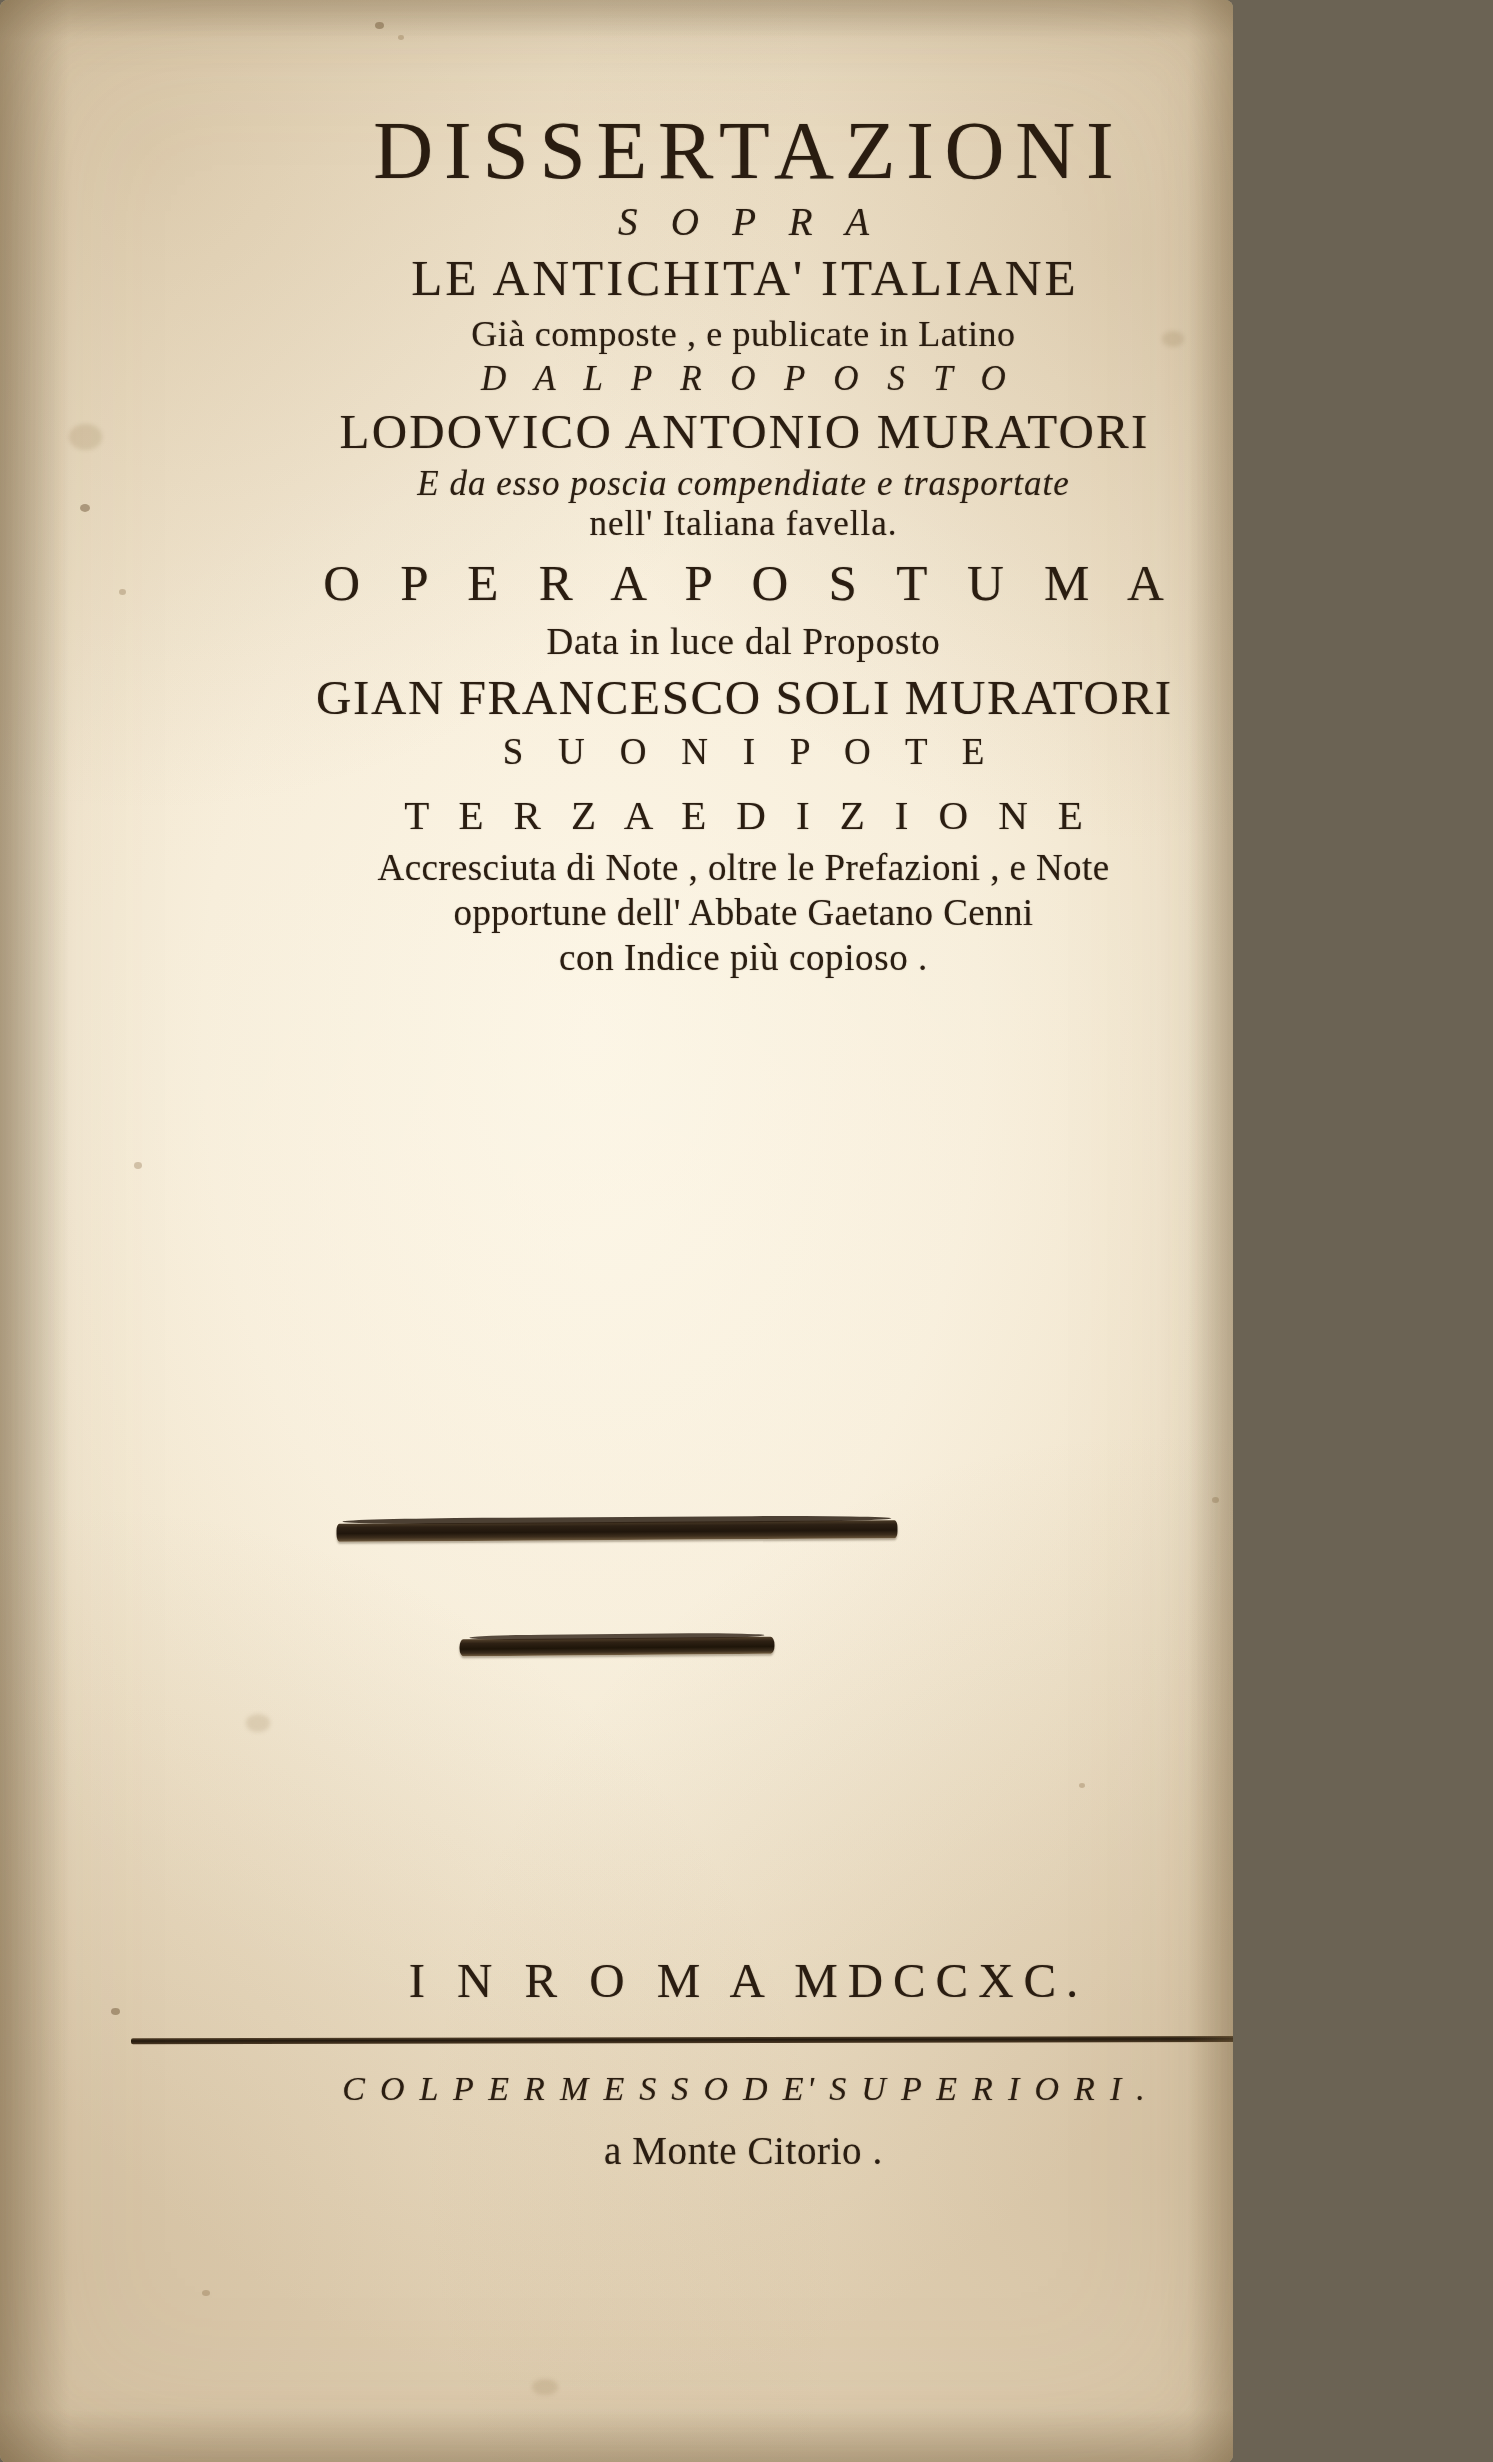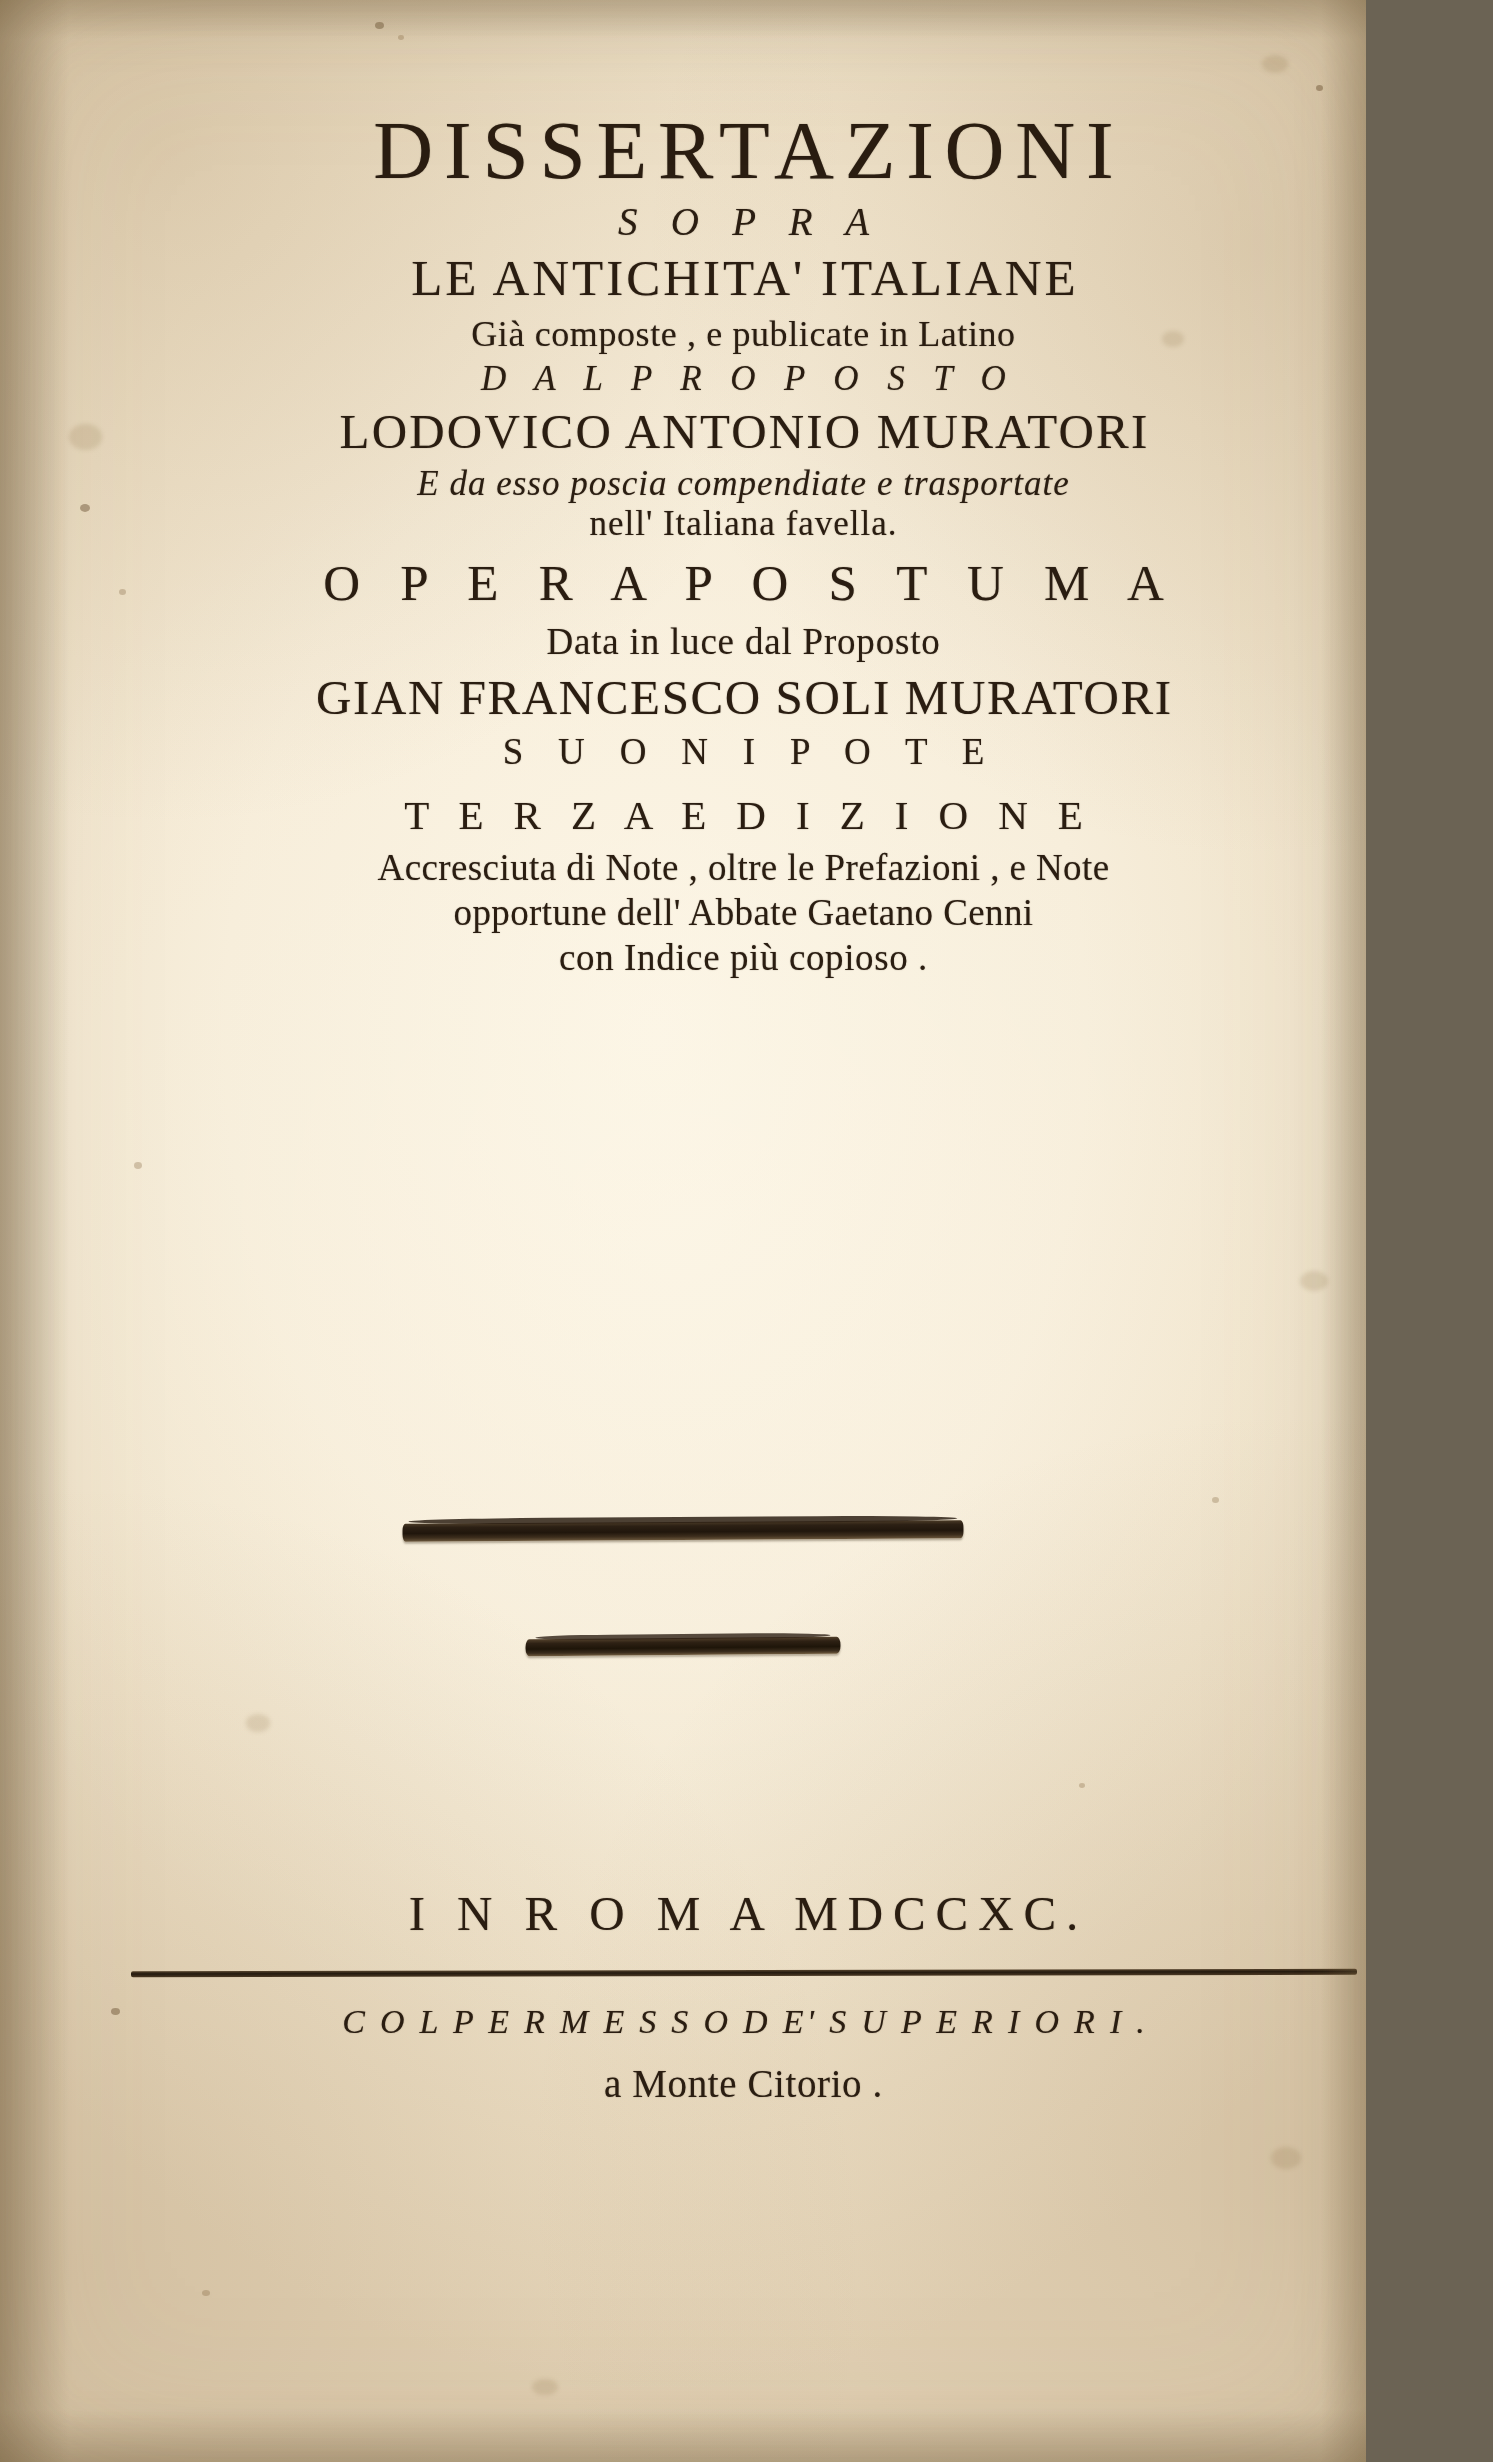"DISSERTAZIONI" #page { border-radius: none -> 8px; width: 1366px -> 1233px }
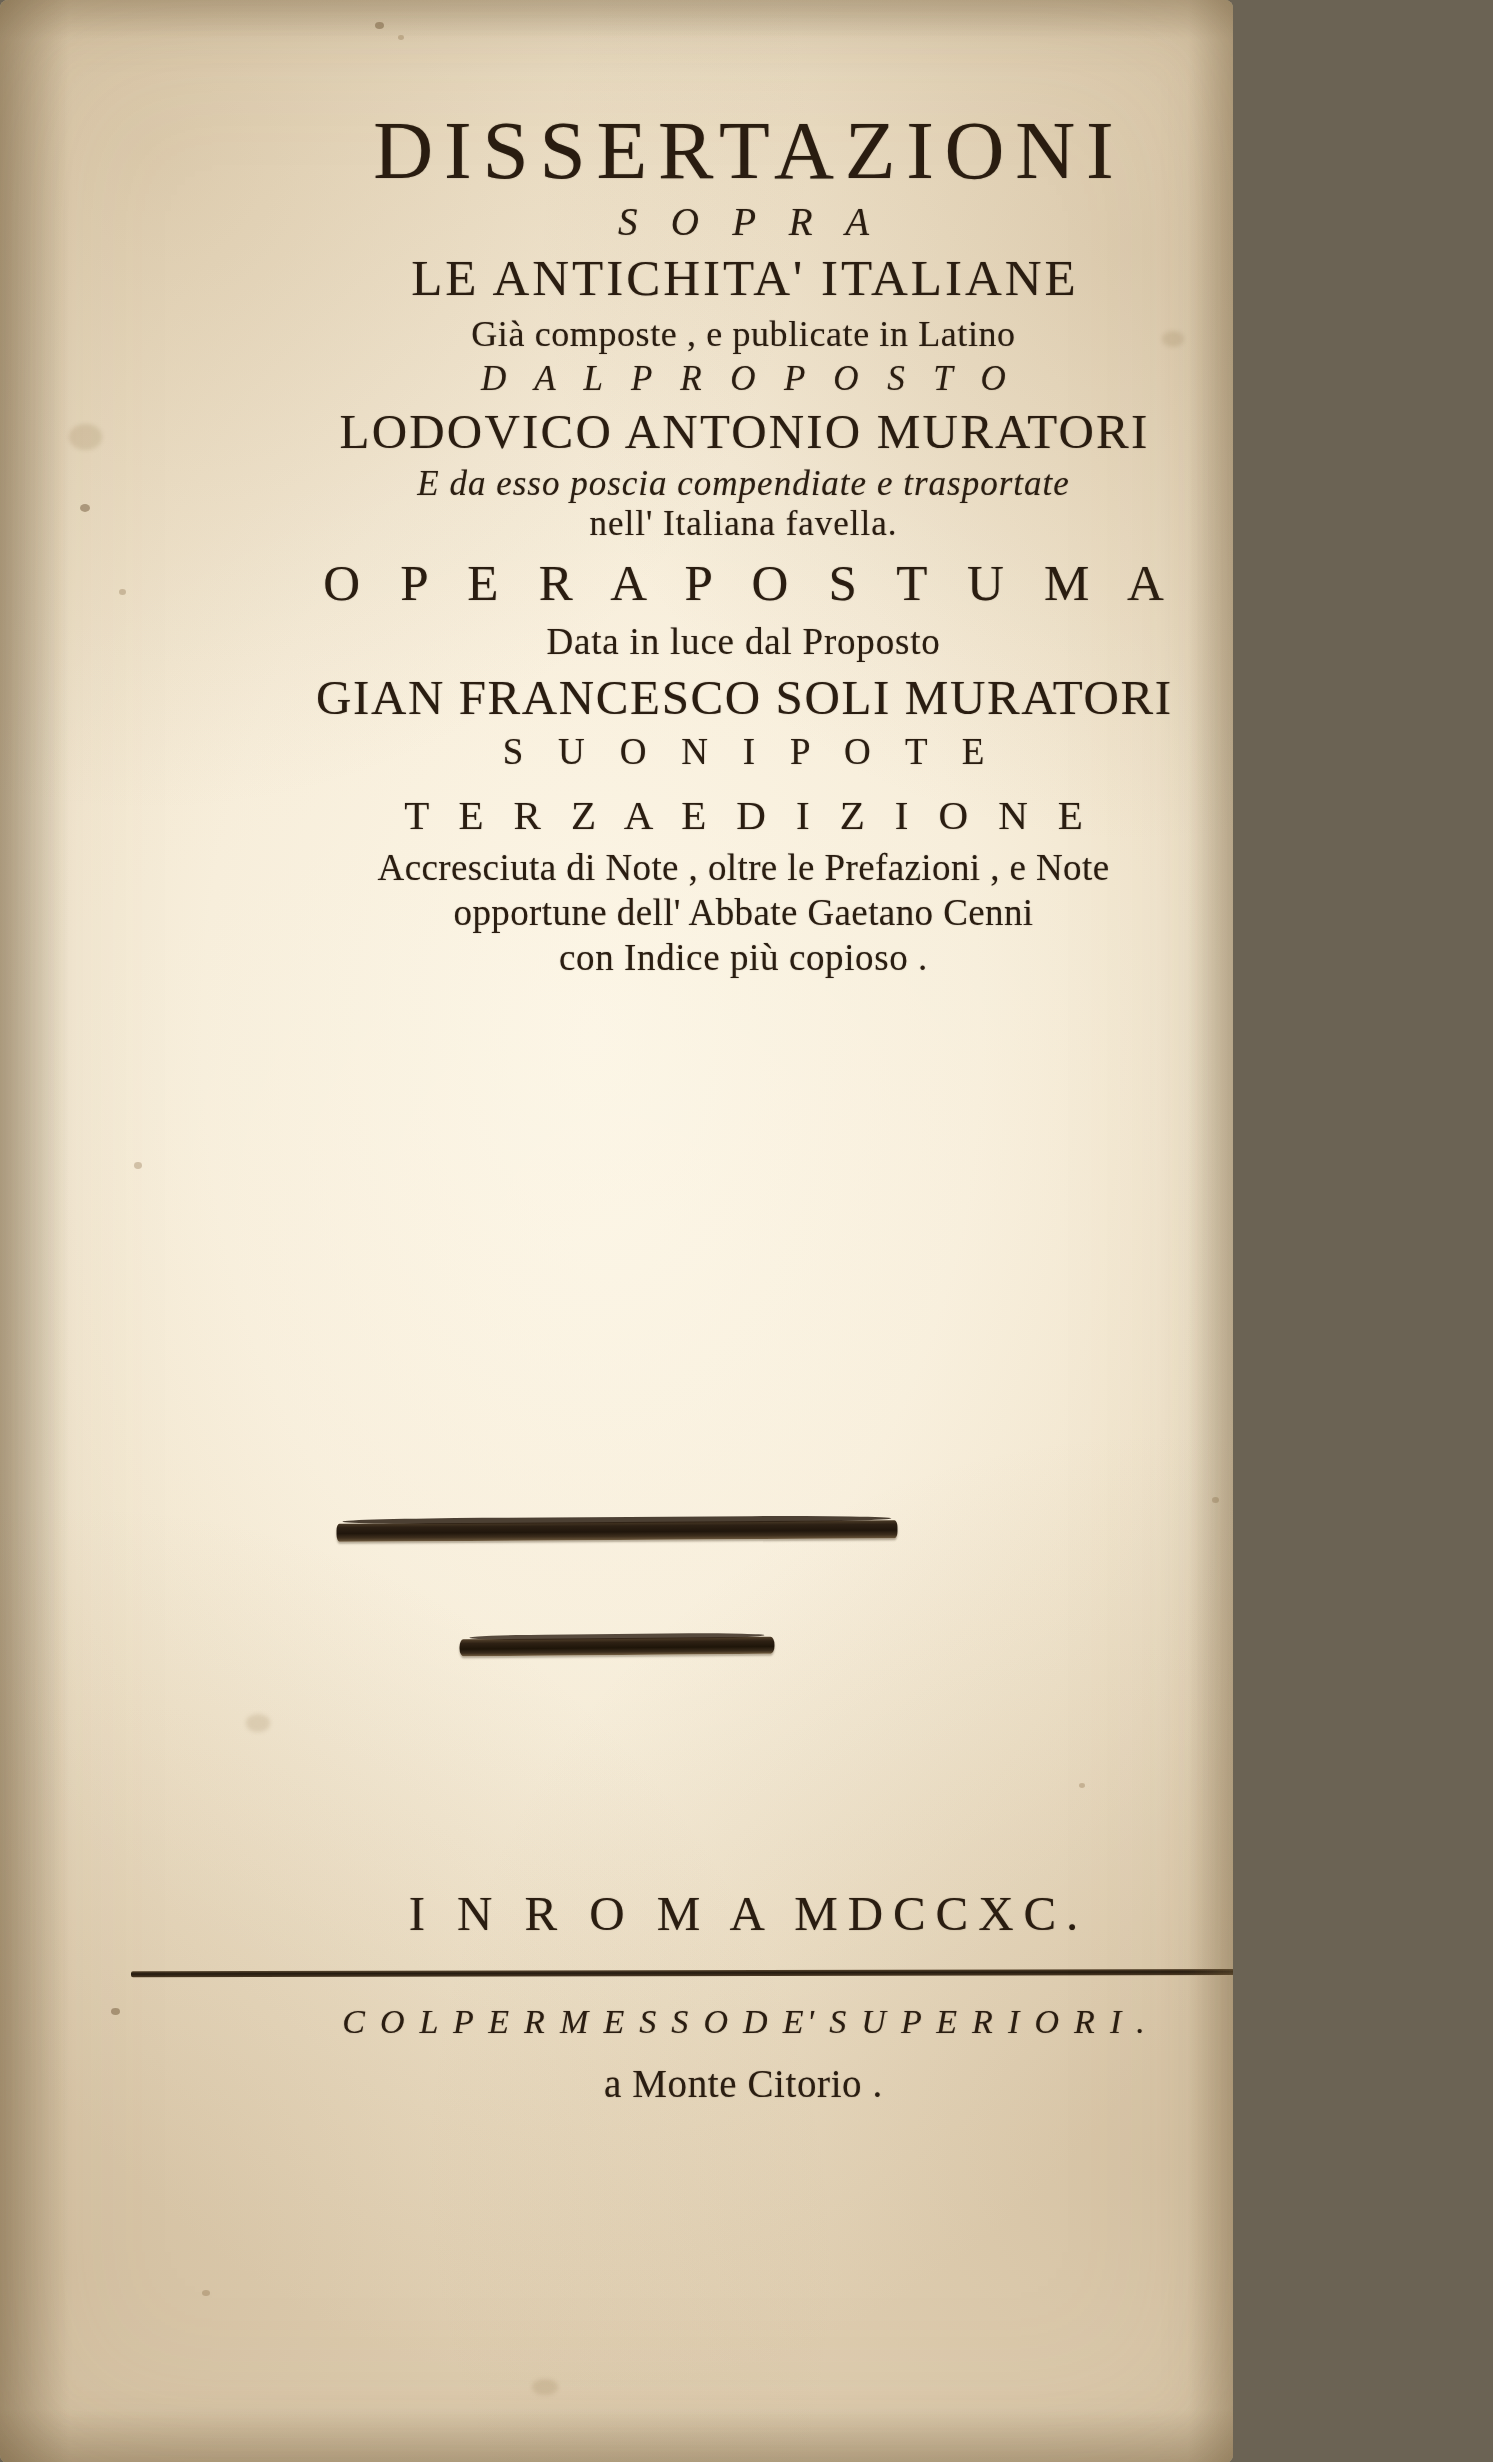"I N R O M" #imprint { top: 1885px -> 1952px }
